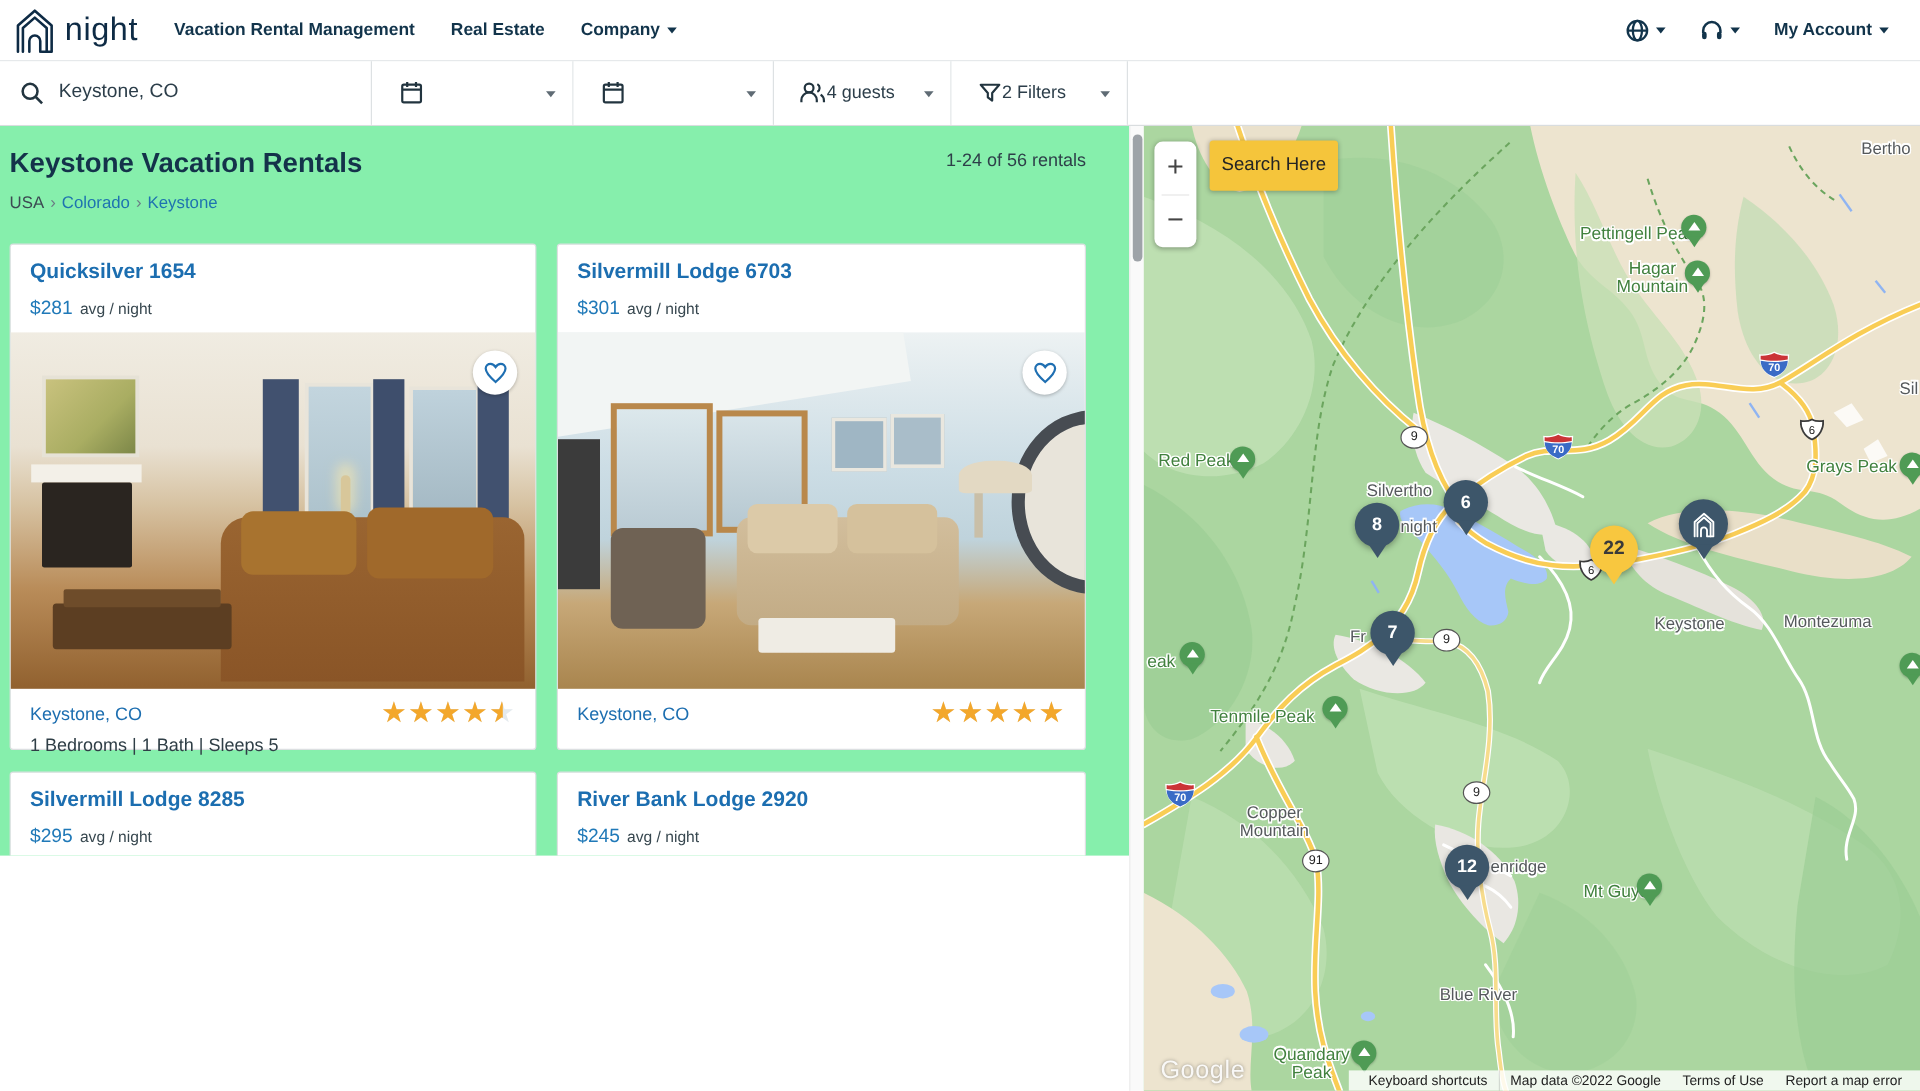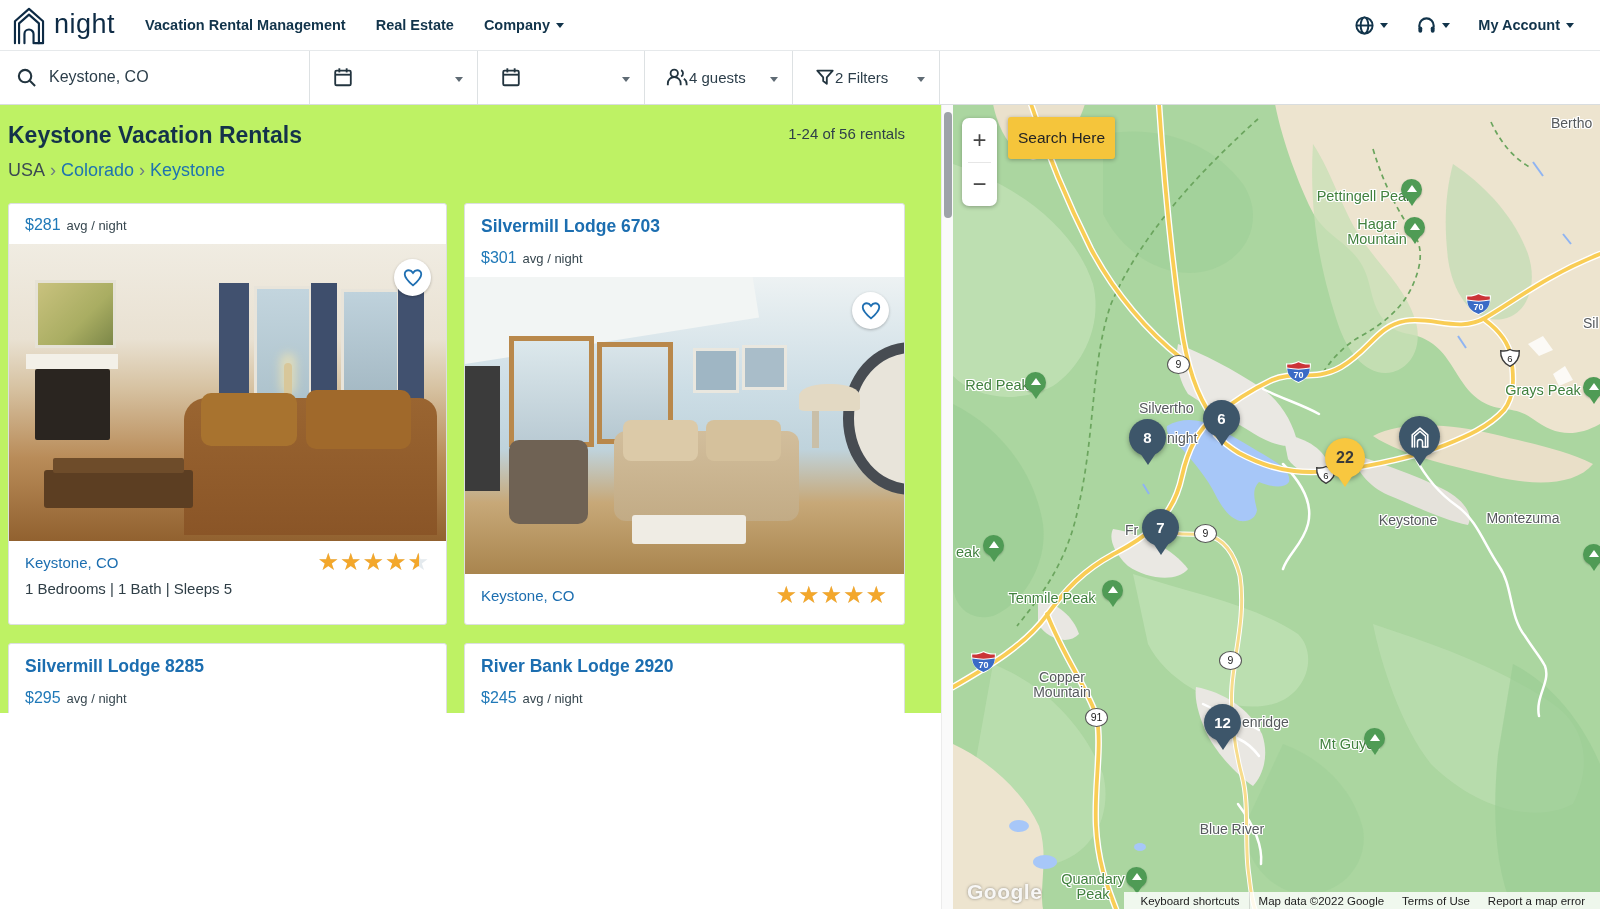"Keystone Vacation Rentals" .pane { background: #bef264 -> #86efac }
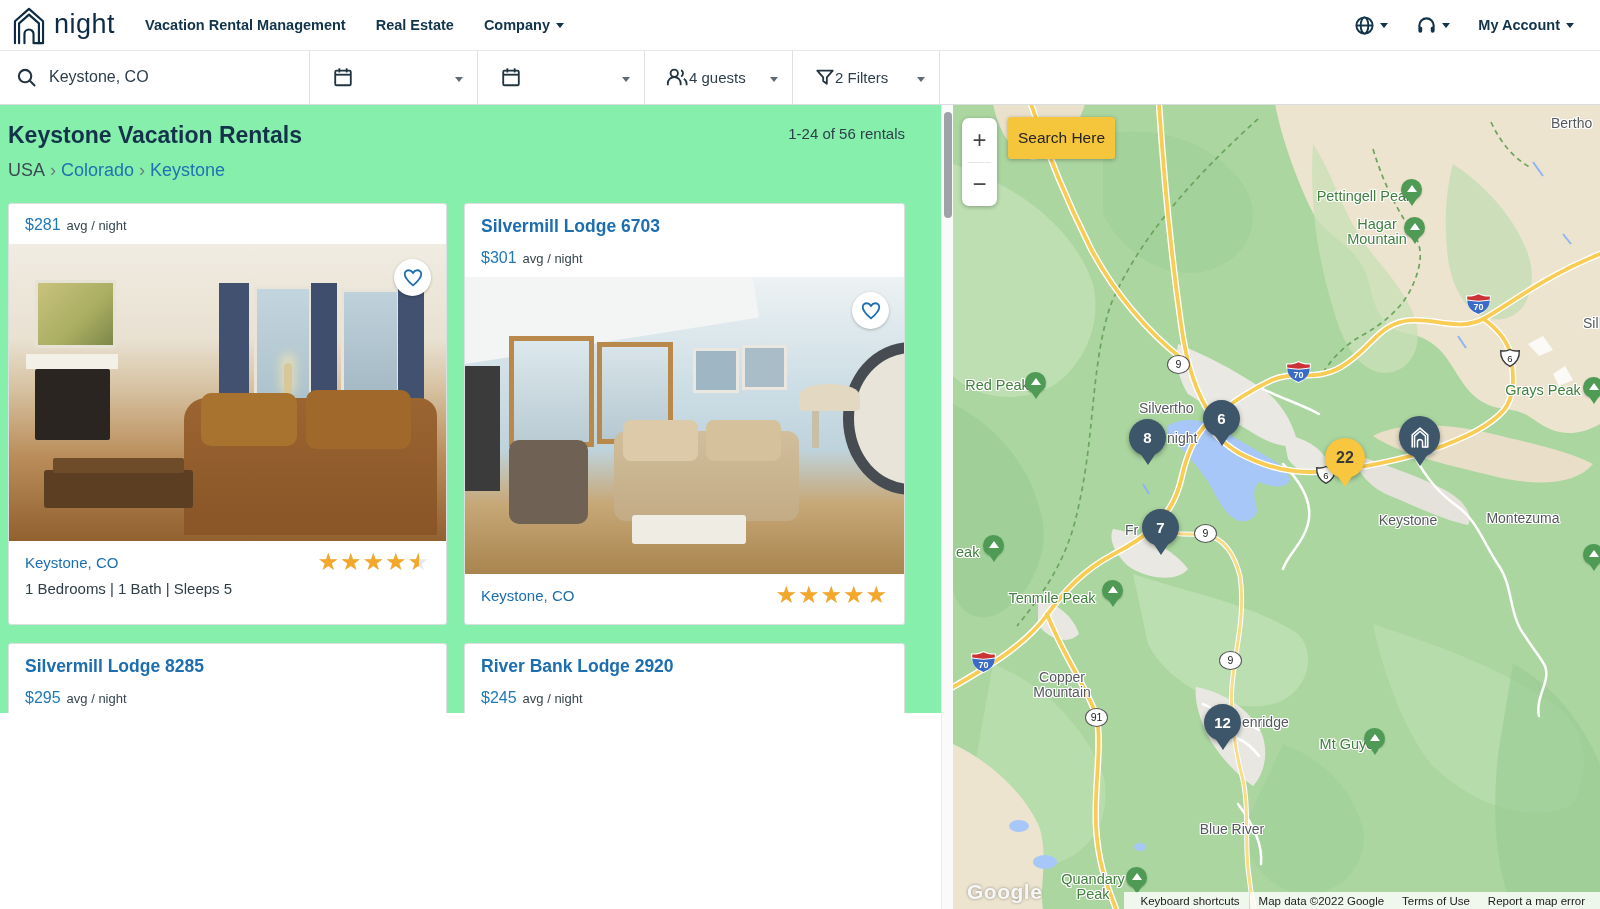"USA › Colorado › Keystone" .breadcrumb { font-size: 18px -> 14px }
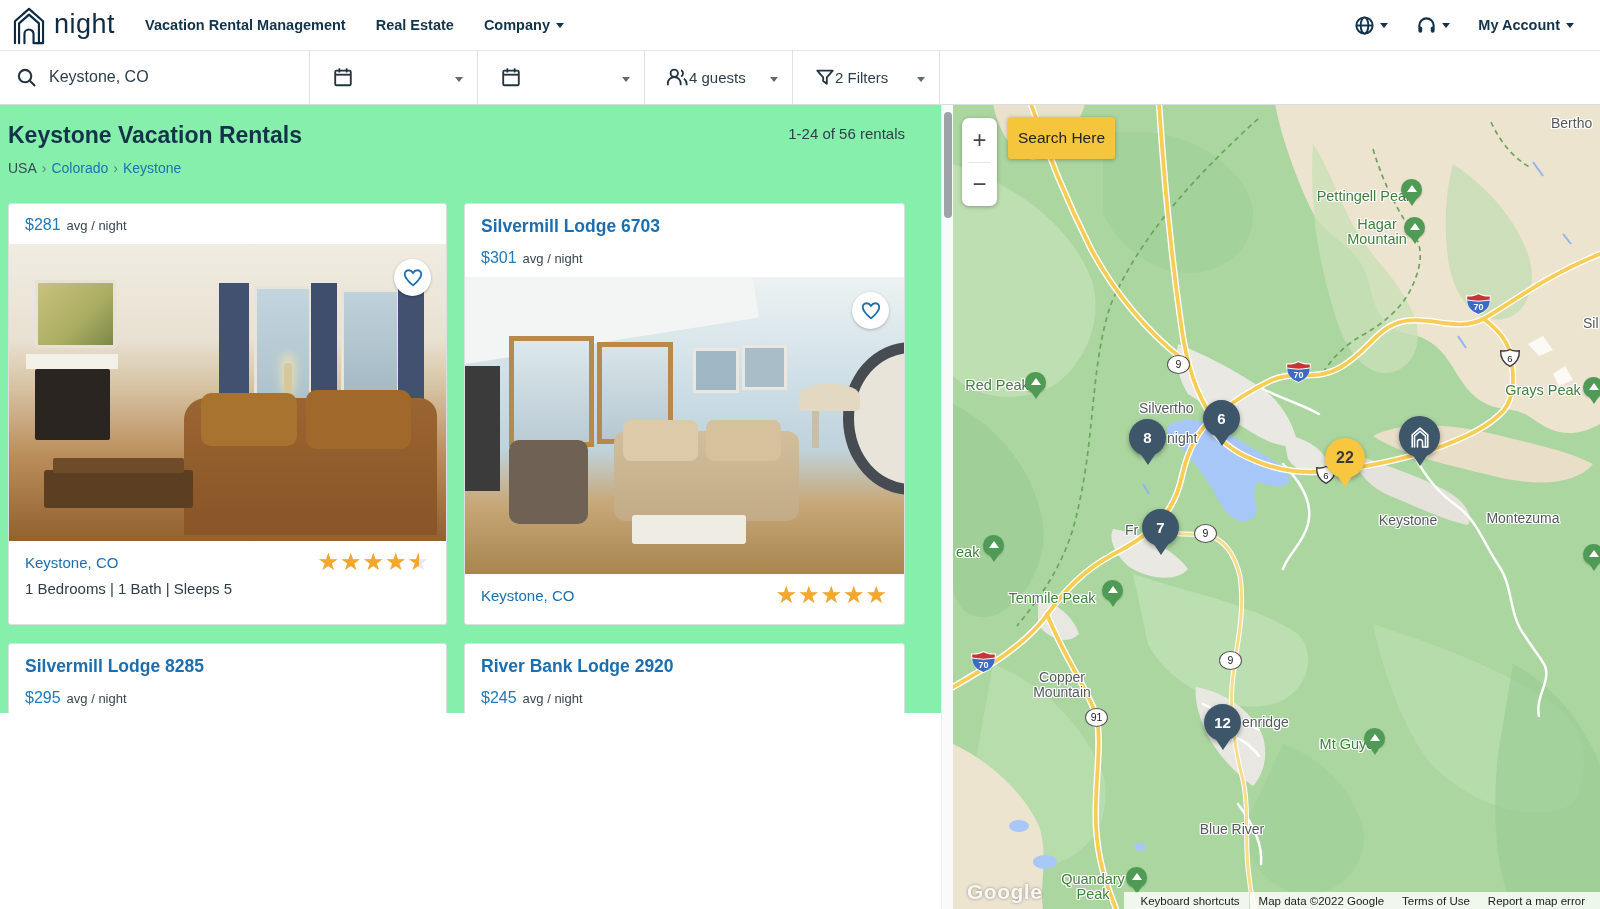"Quicksilver 1654" div.card-title { html: none -> <div>Quicksilver 1654</div> }
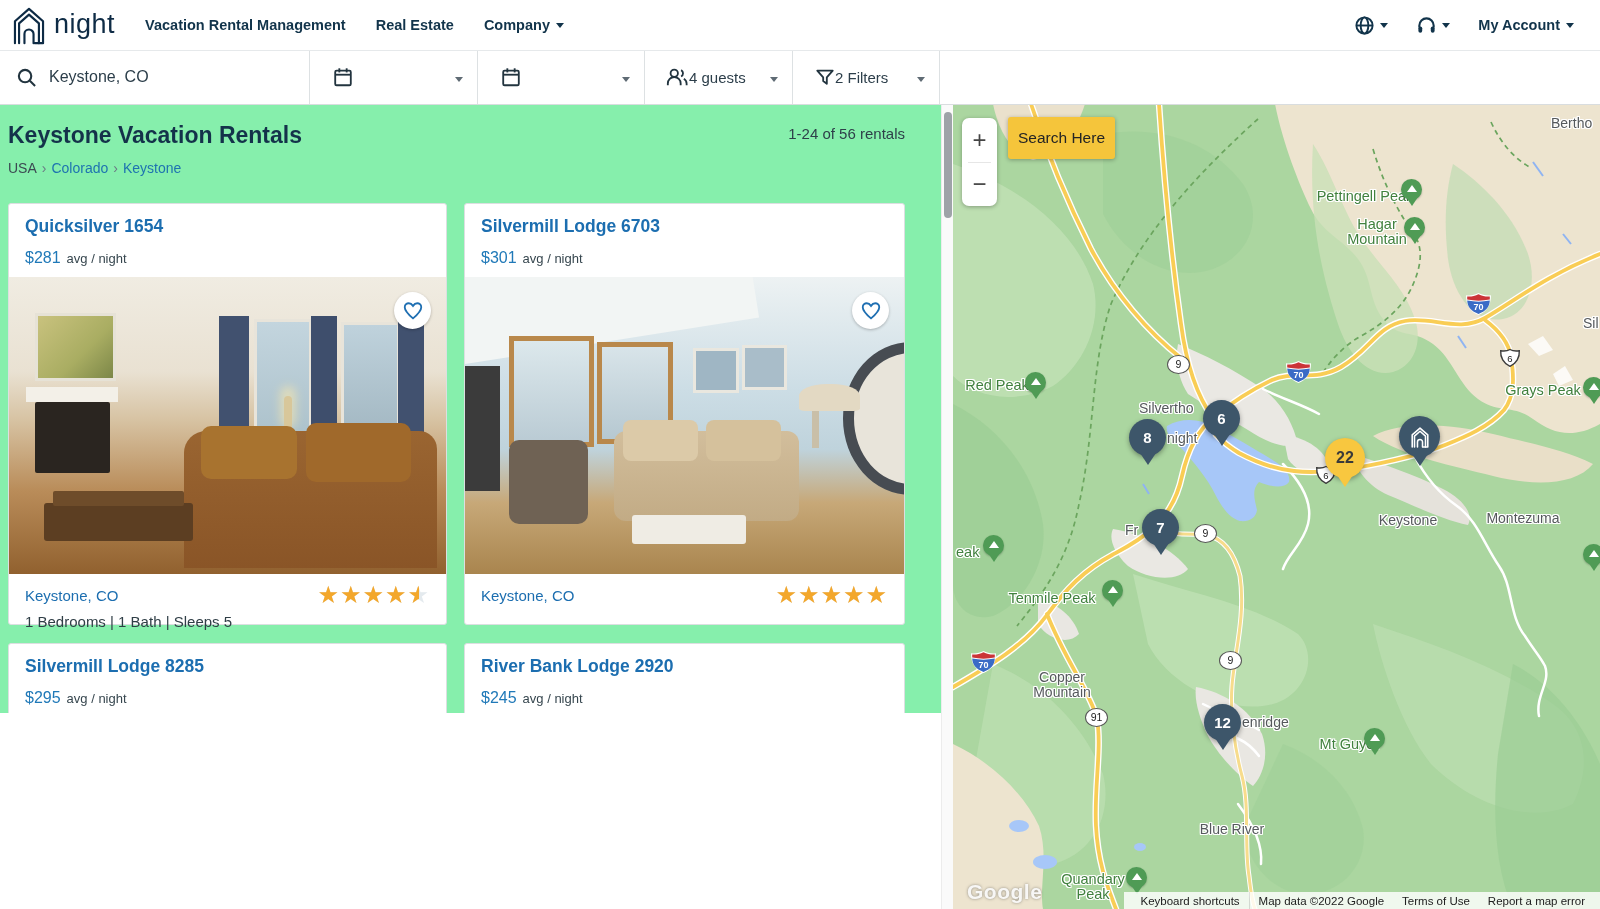"Google" .gmlogo { font-weight: 700 -> 400 }
